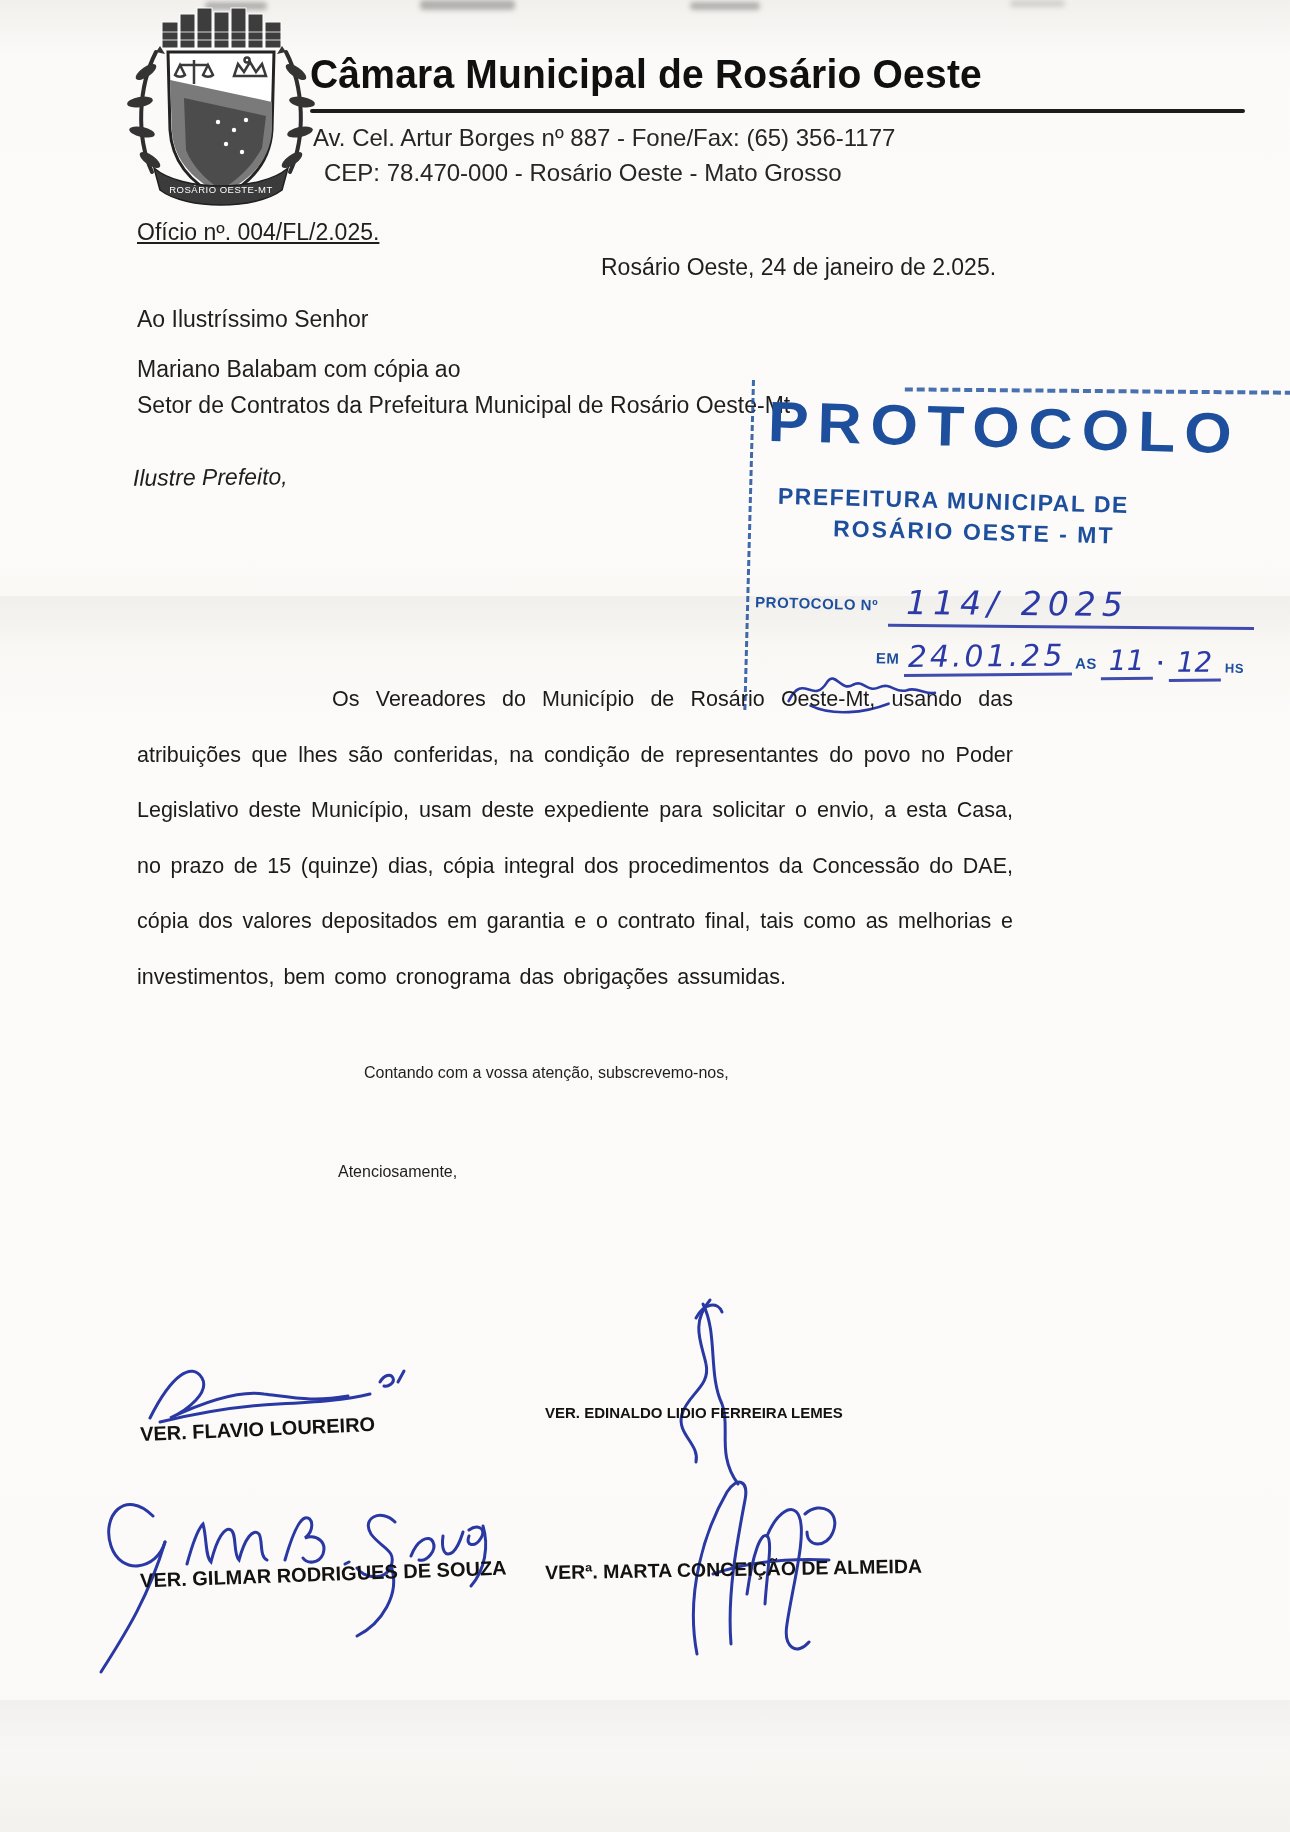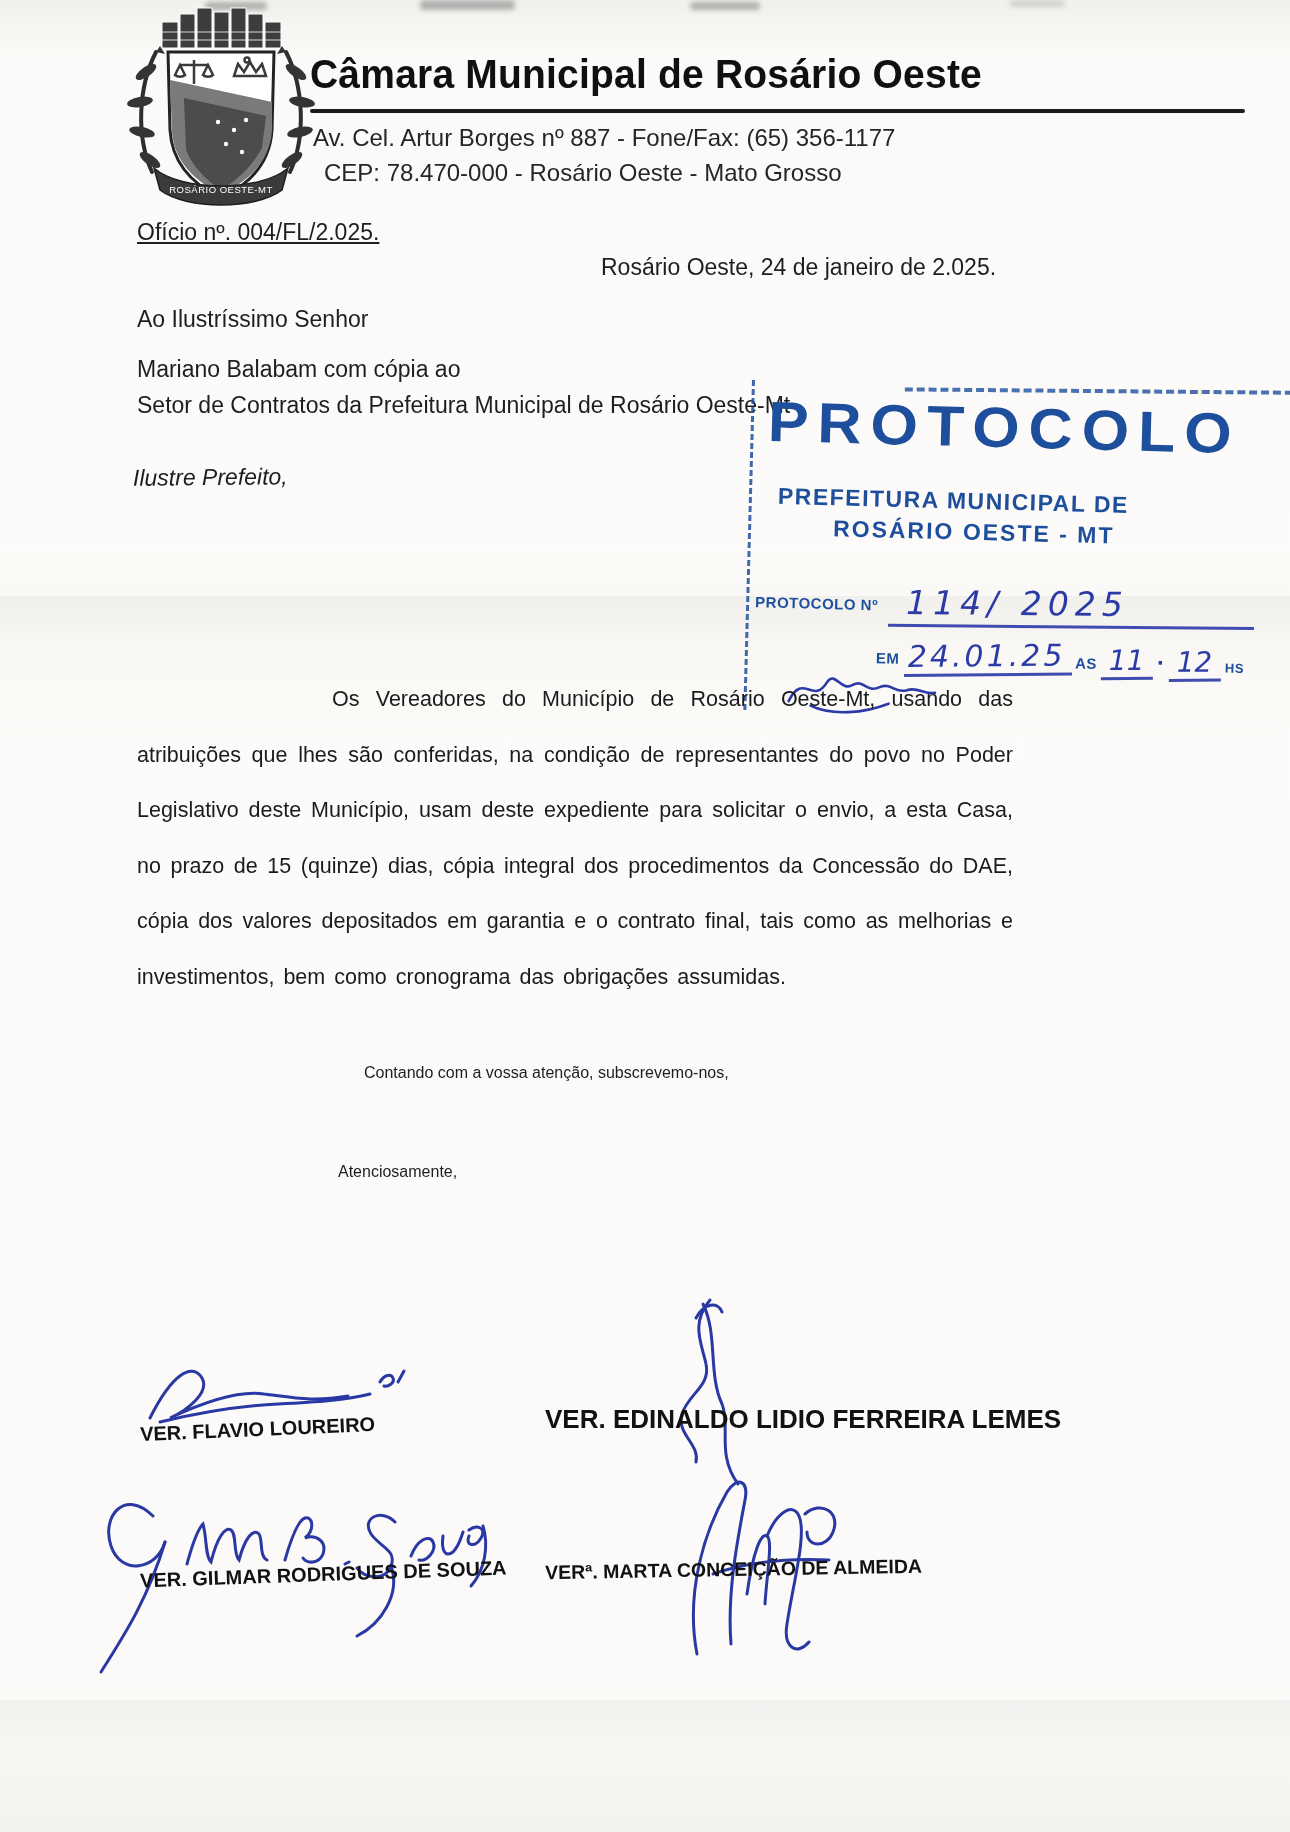"VER. EDINALDO LIDIO FERREIRA LEMES" .n-edinaldo { font-size: 26px -> 15px }
